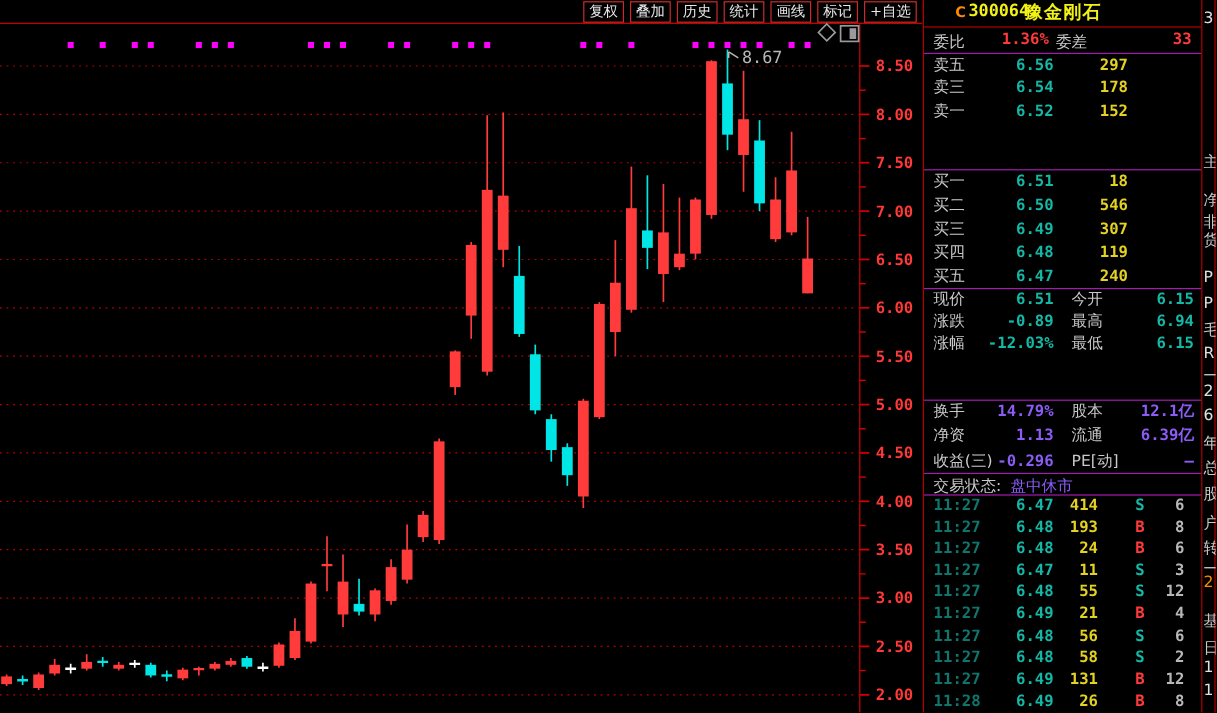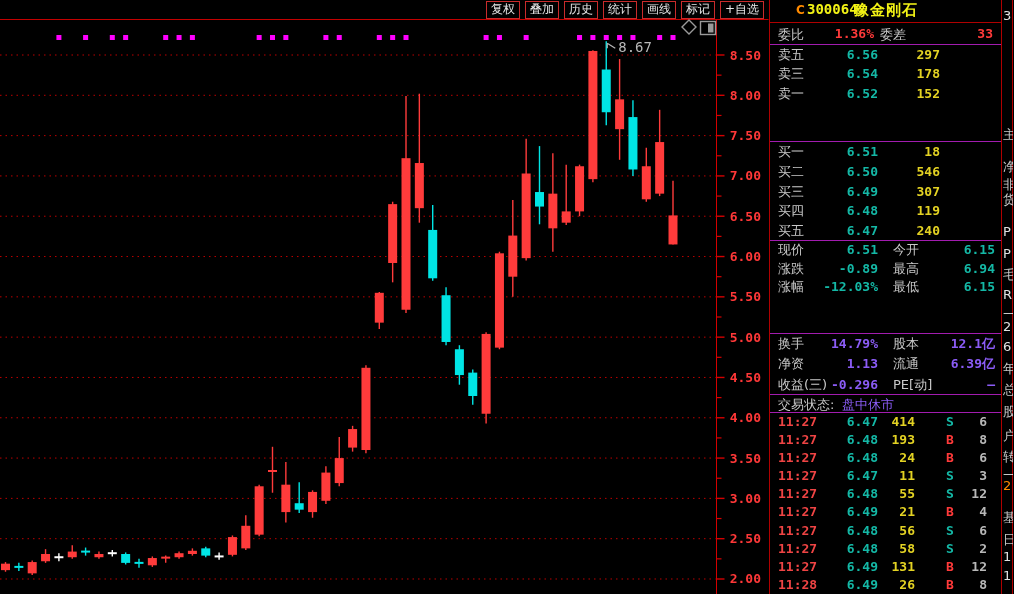"11:27" .t-time { color: #ef4444 -> #0f766e }
